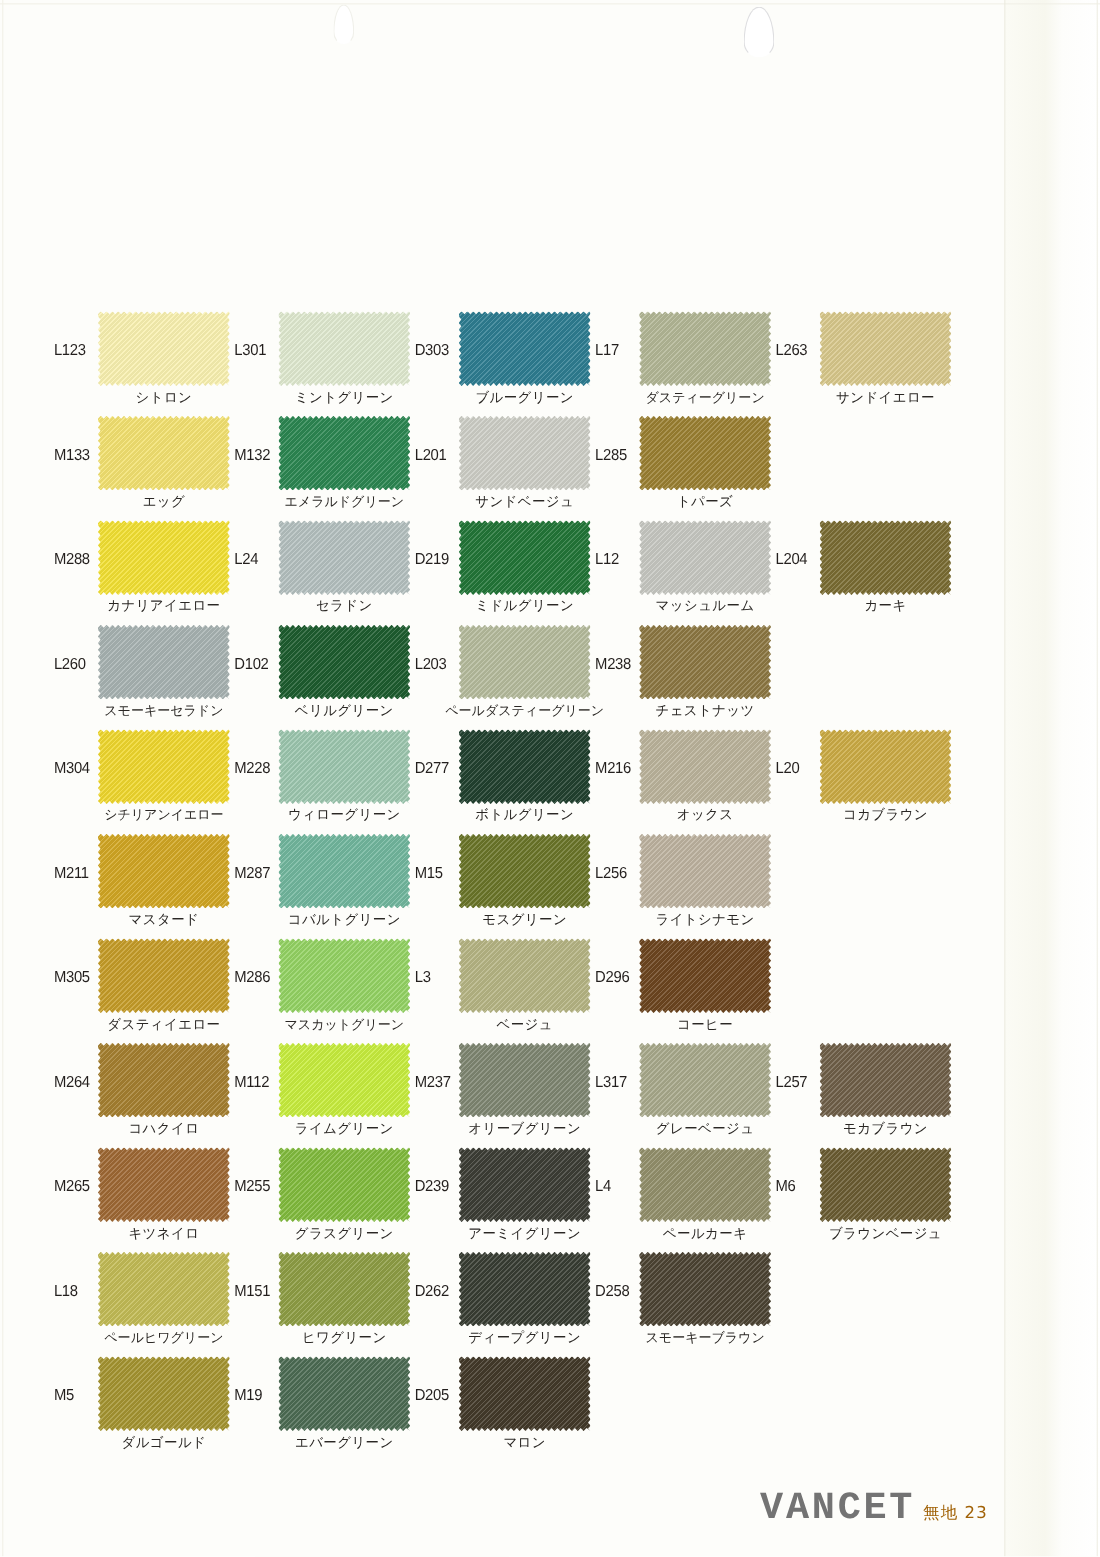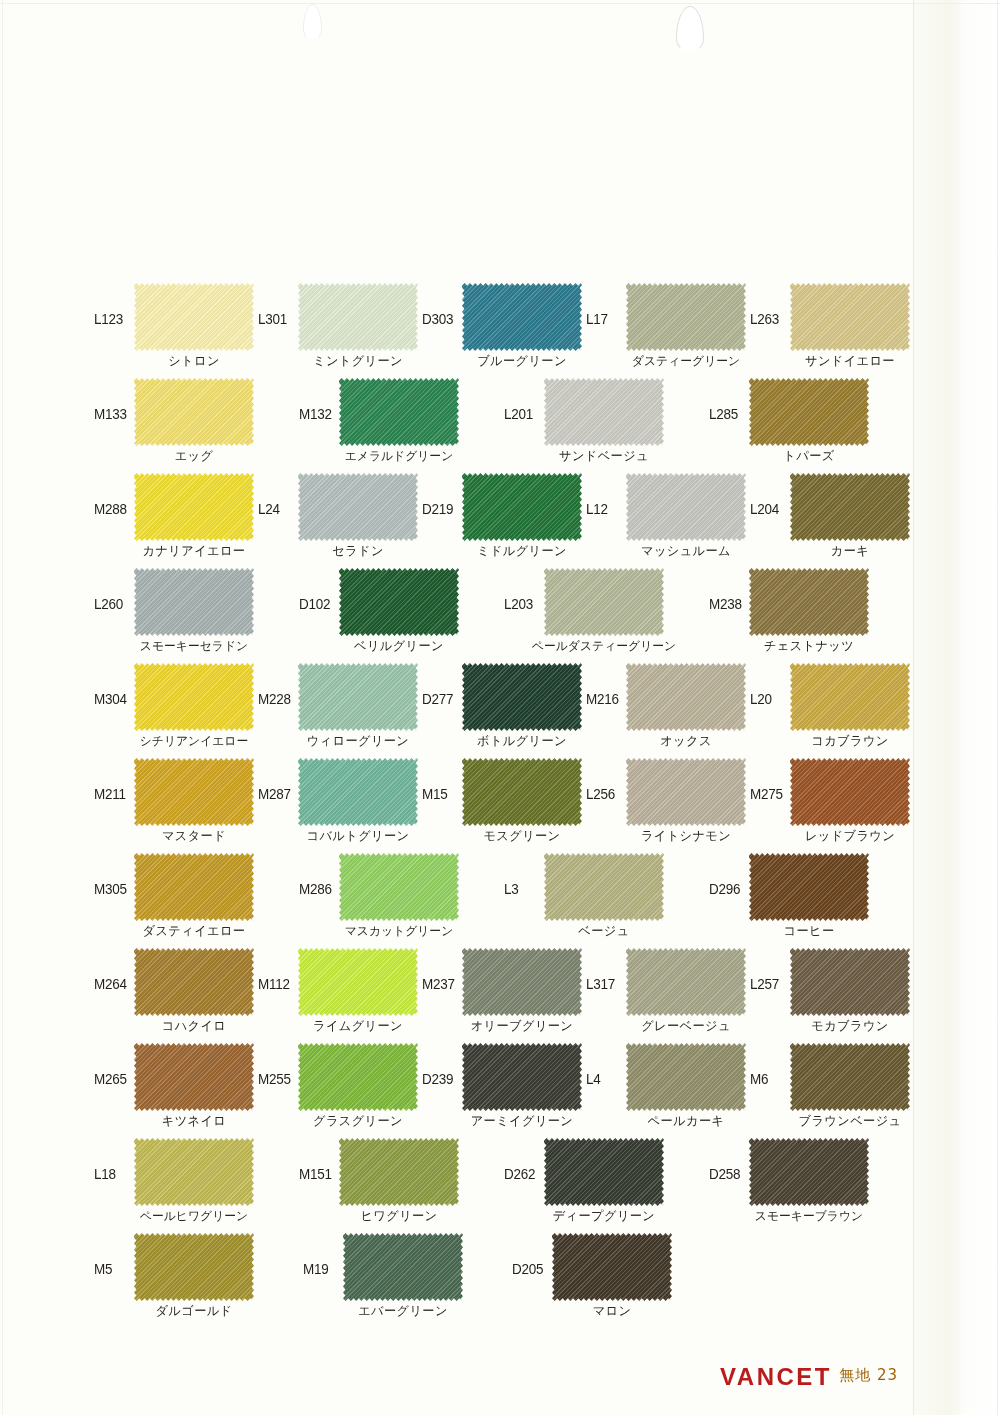"L123" .cell { margin-left: 45px -> none }
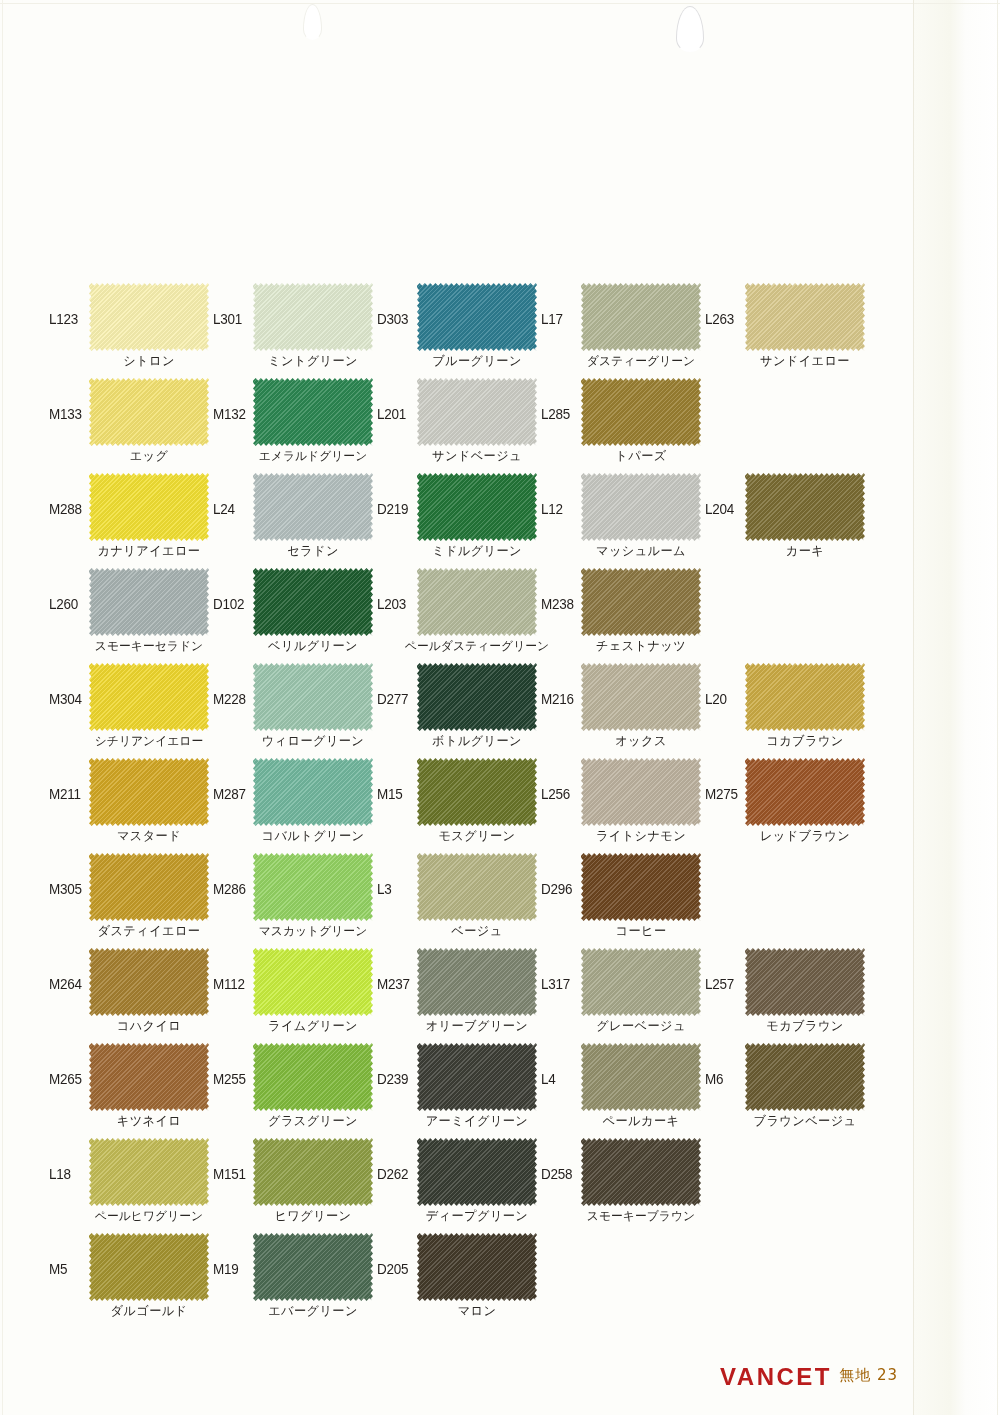"M275" div.cell { html: <div> <div>M275</div> <div> <div></div> </div> <div>レッドブラウン</div> </div> -> none }
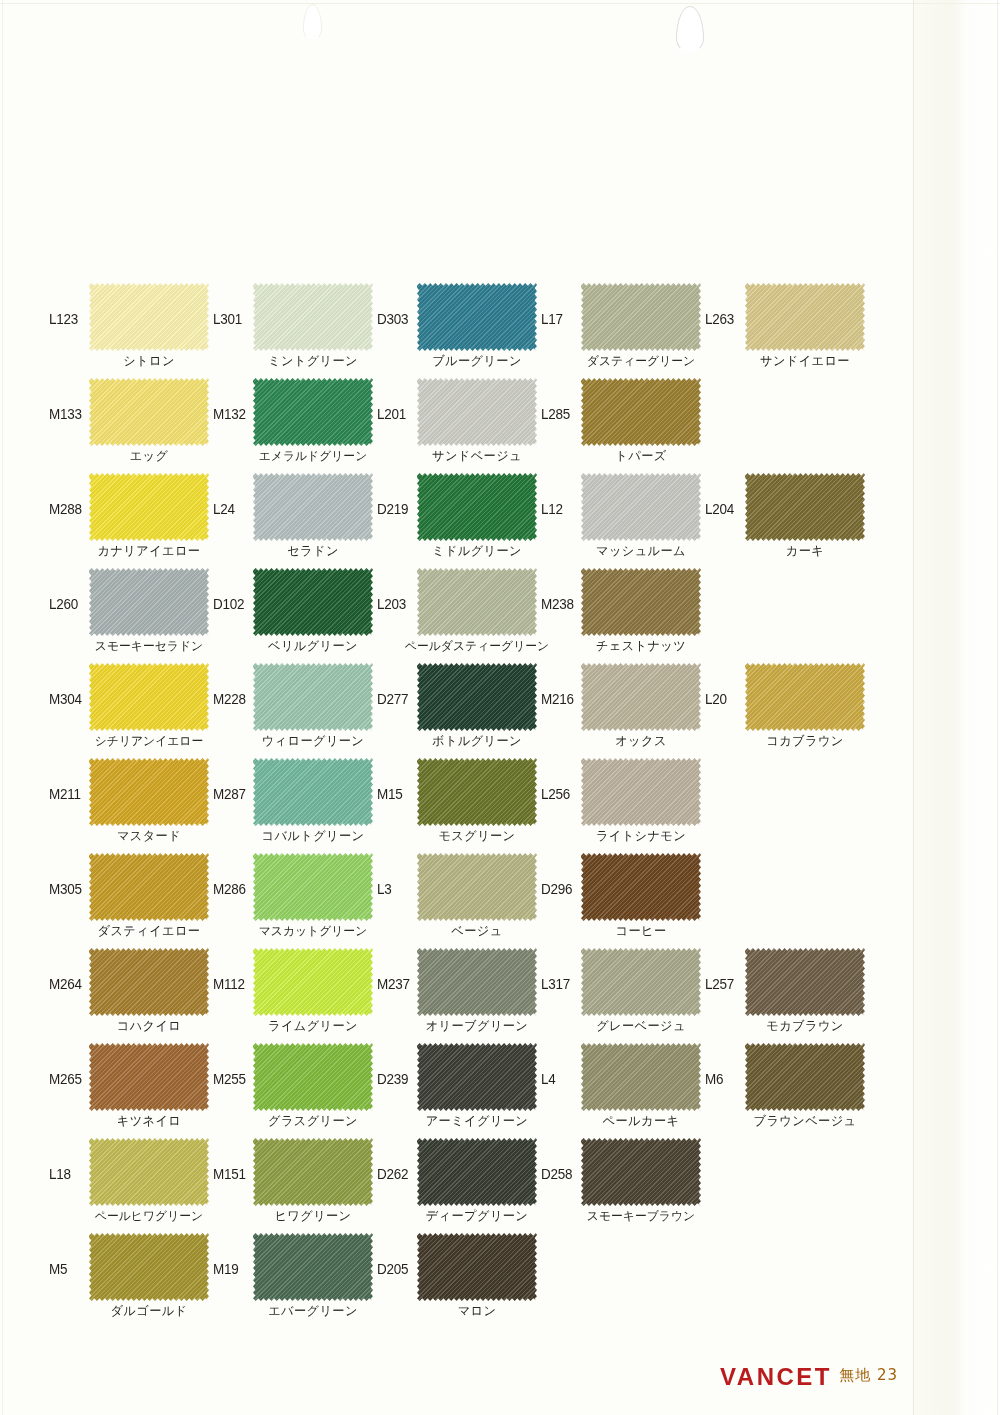"VANCET" #brand { color: #b91c1c -> #737373; font-family: Liberation Sans, sans-serif -> Liberation Mono, monospace; font-size: 24px -> 35px }
